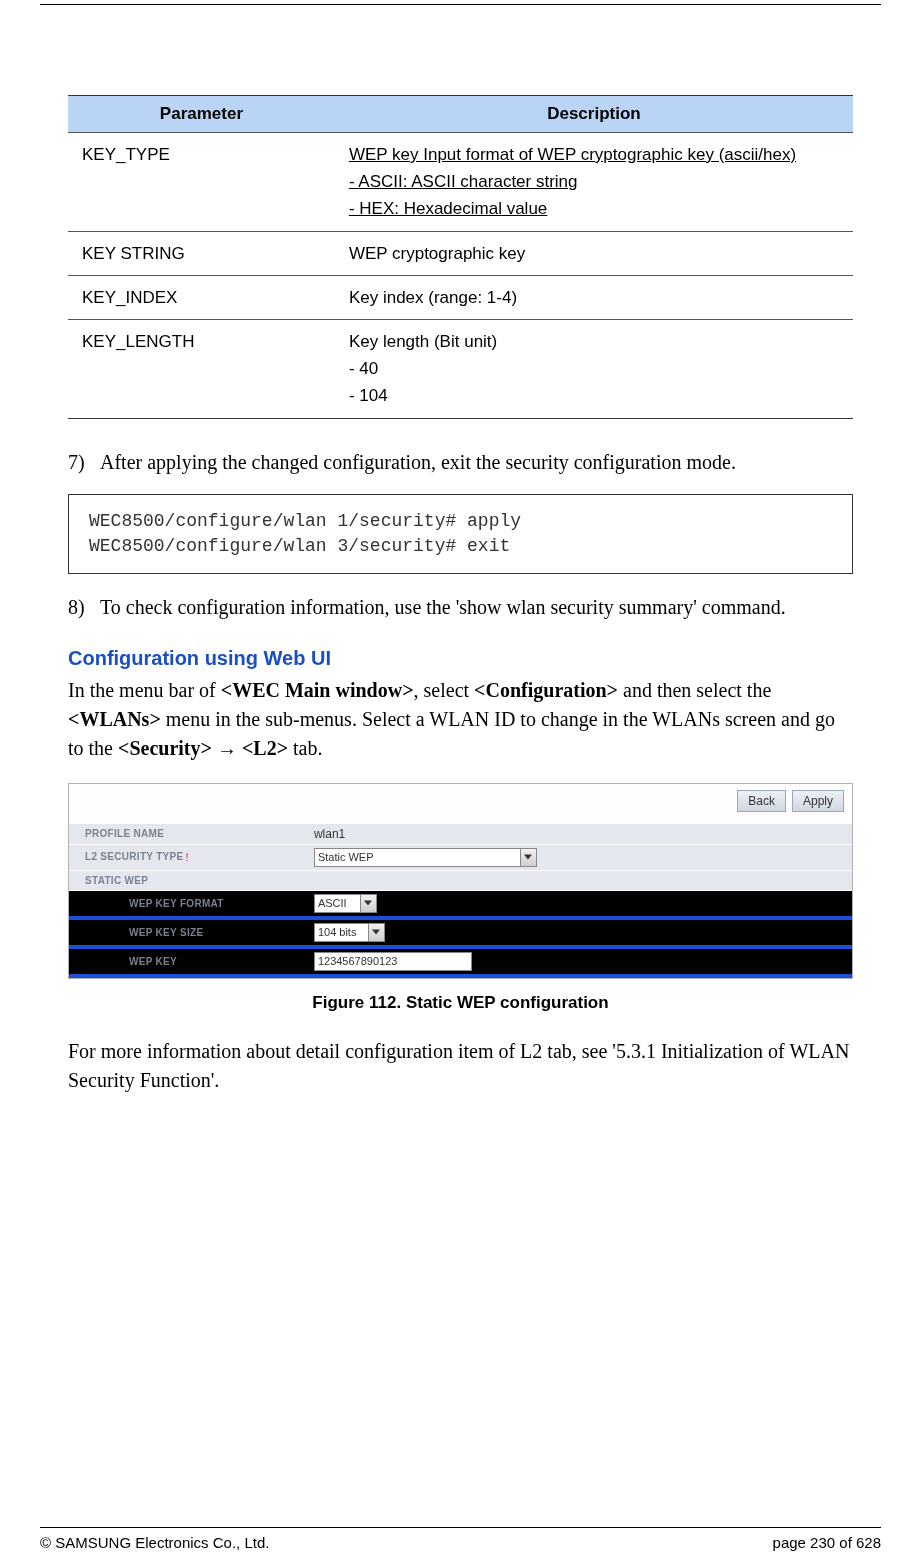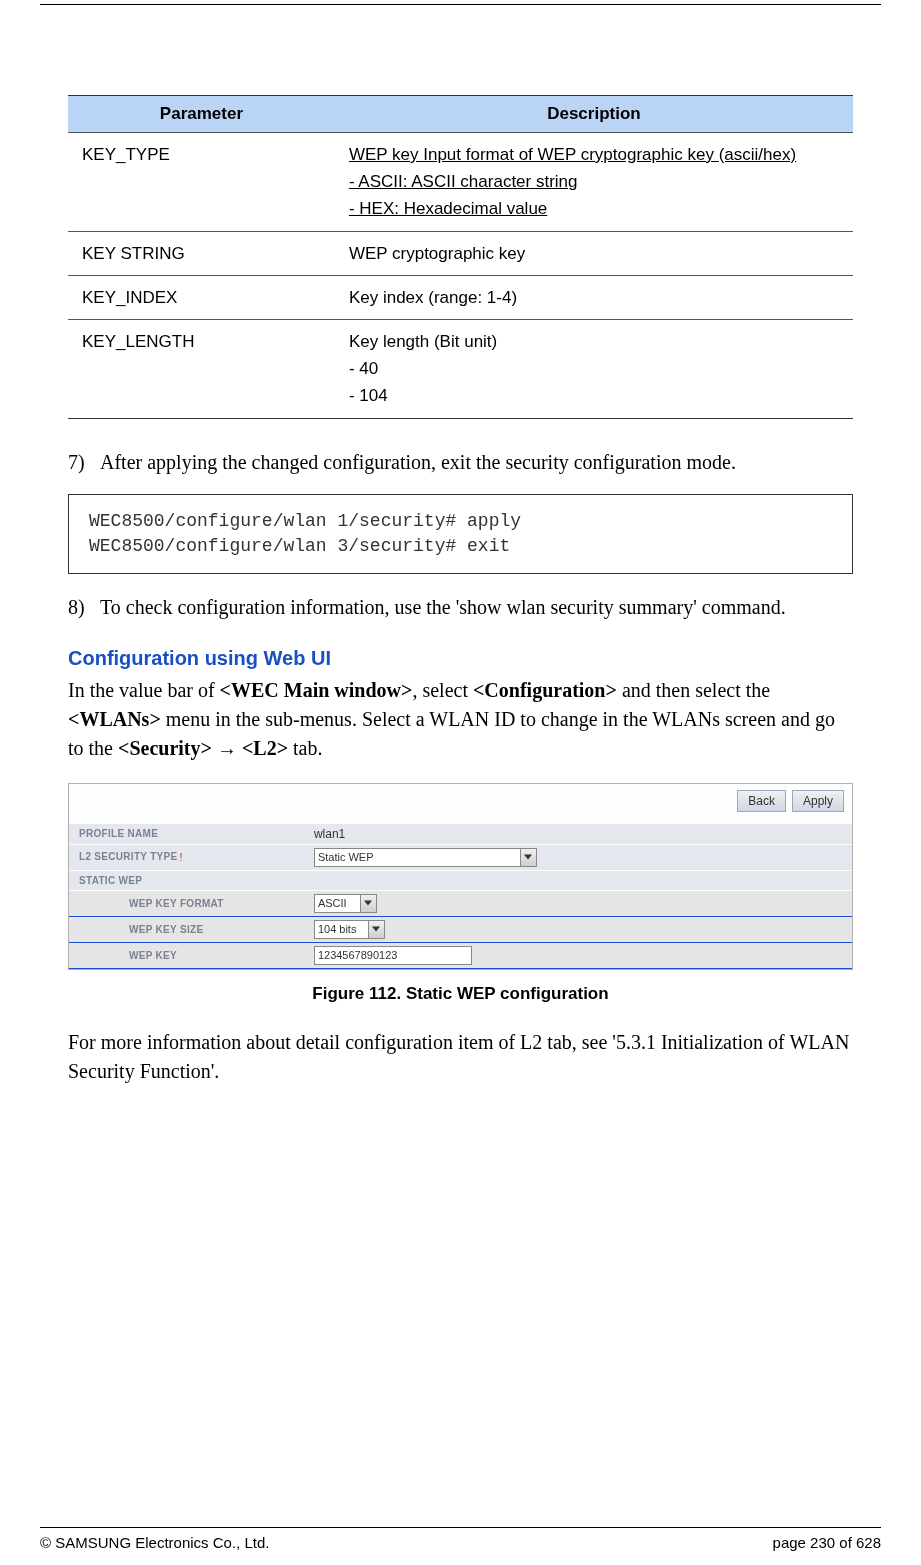"In the value bar of" span { text: value -> menu }
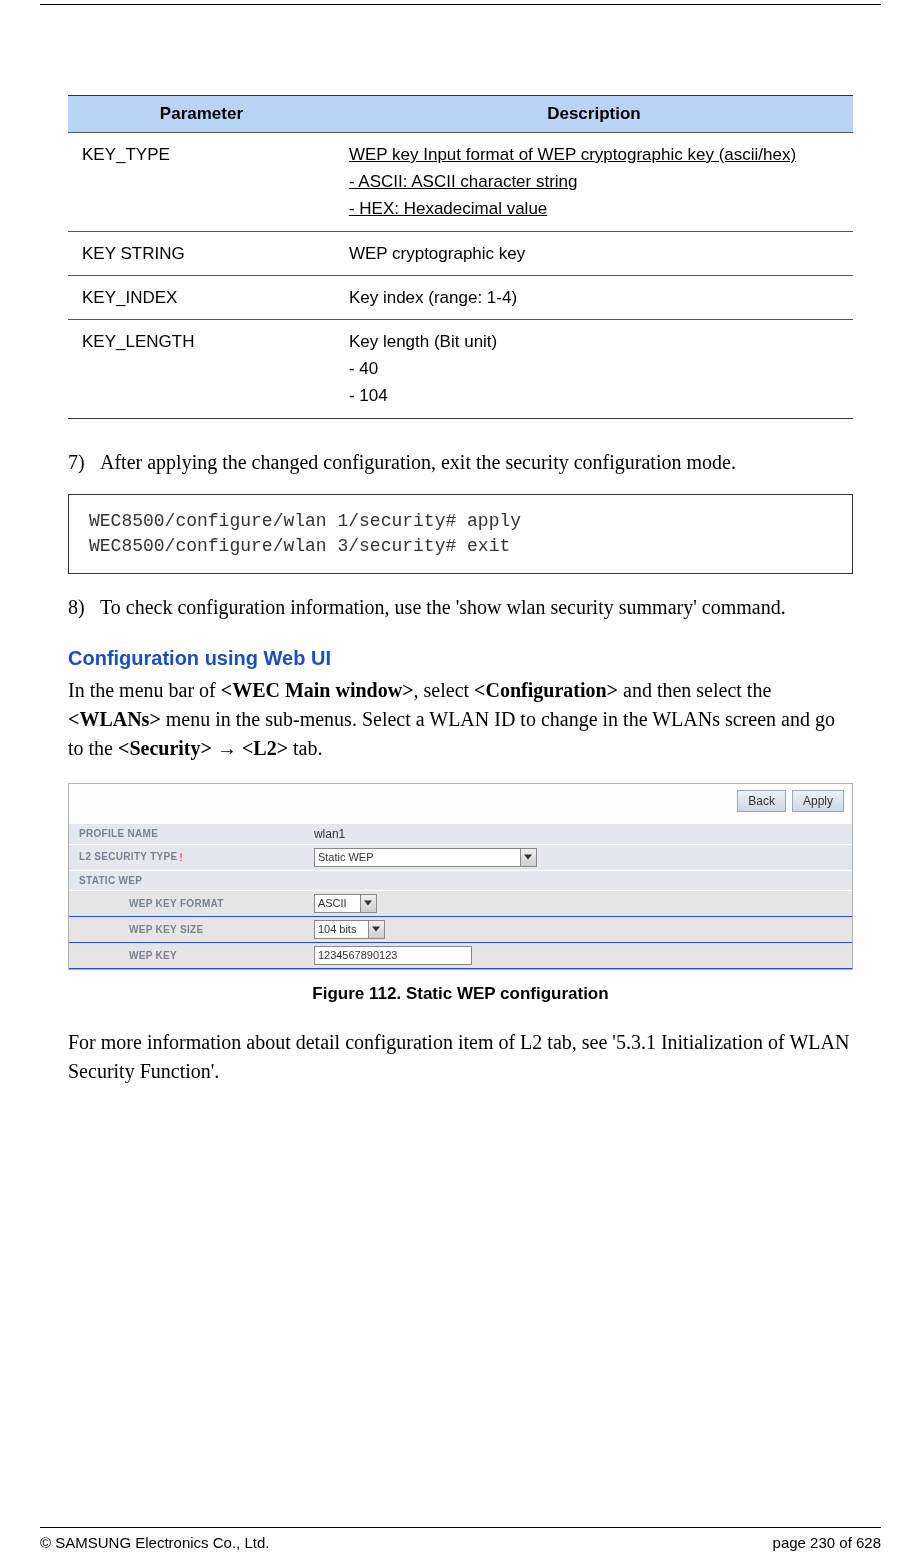"PROFILE NAME" .form-table td.label-cell { padding: 4px 10px 4px 10px -> 4px 10px 4px 16px }
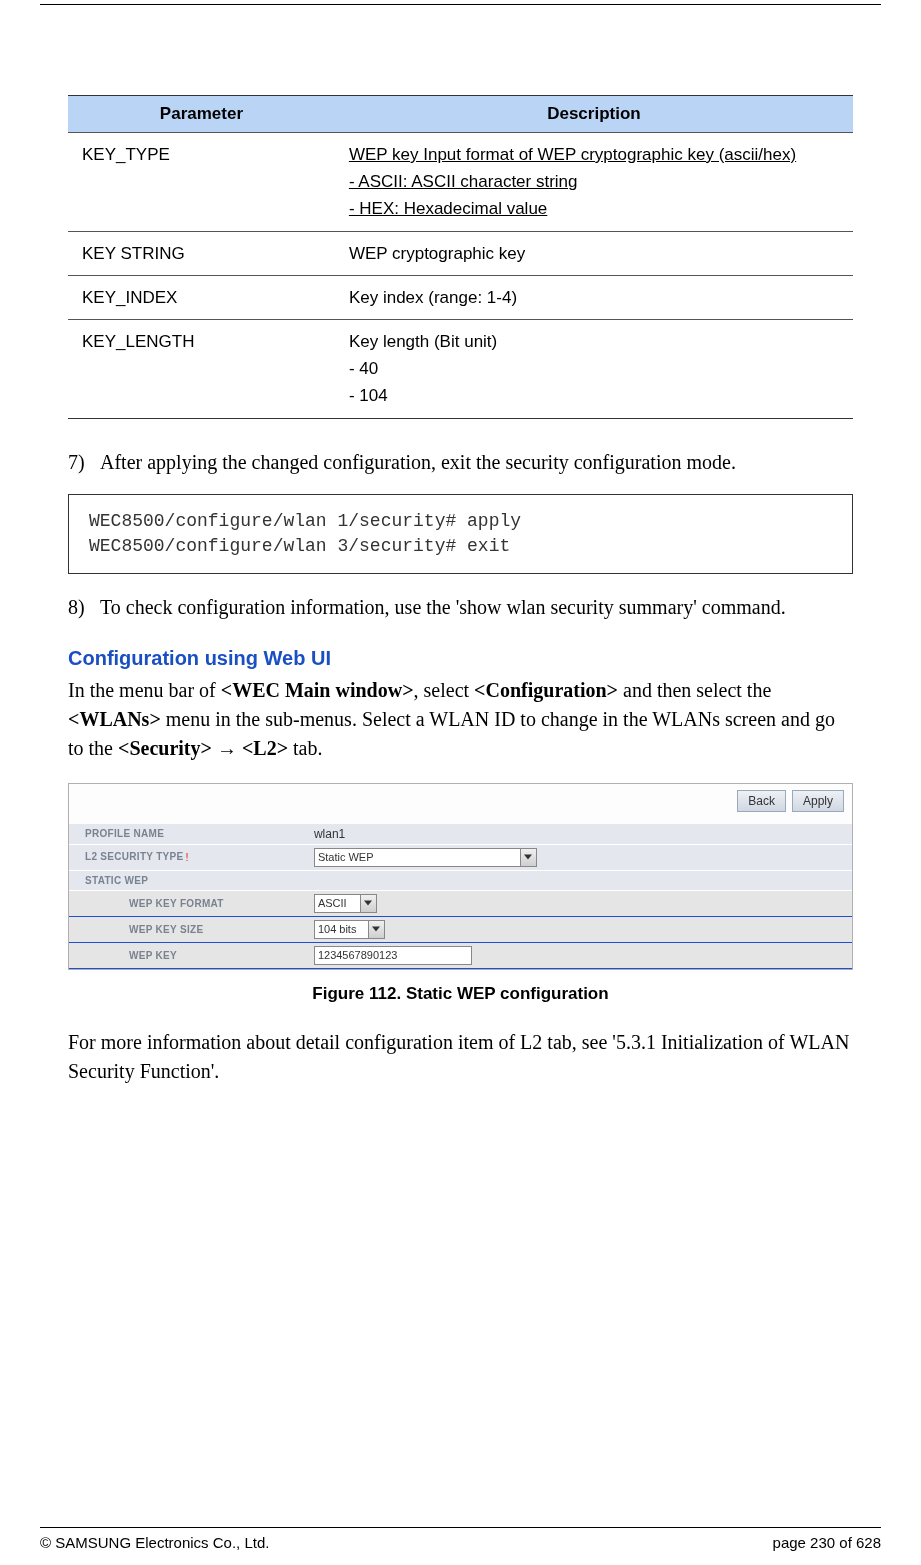"WEP KEY FORMAT" .form-table tr td { background: #e5e5e5 -> #000000; border-bottom: 1px solid #1d4ed8 -> 4px solid #1d4ed8 }
